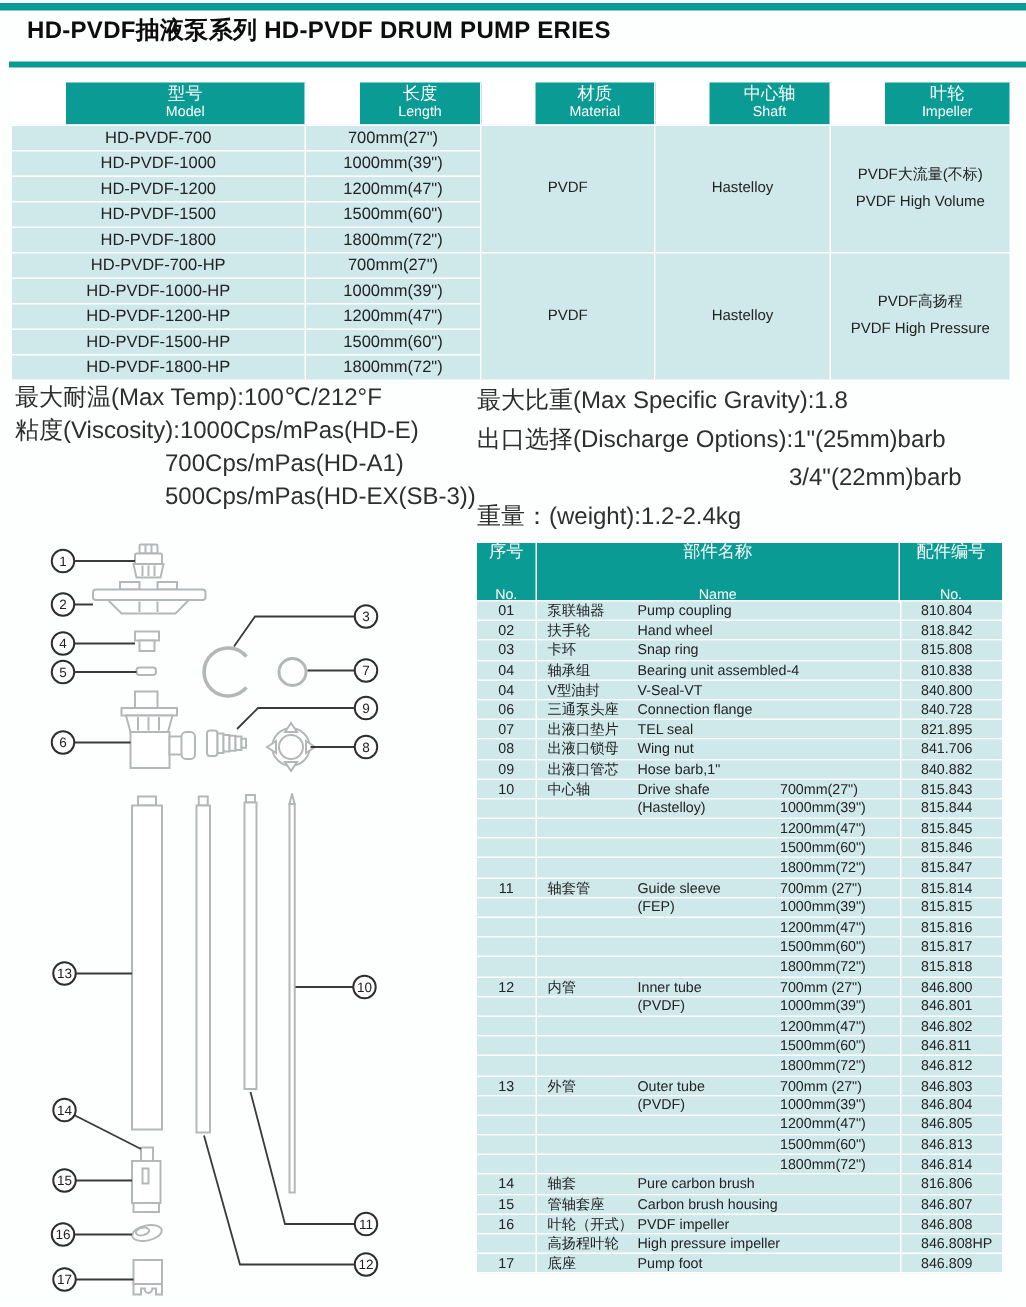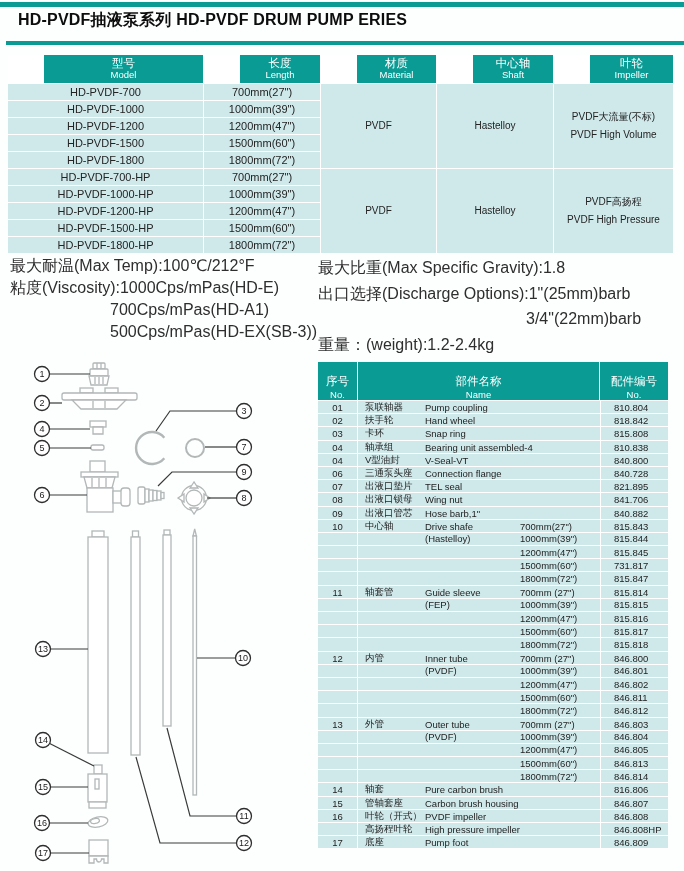"序号" .pt-hcell { gap: none -> 15px; justify-content: flex-end -> flex-start }
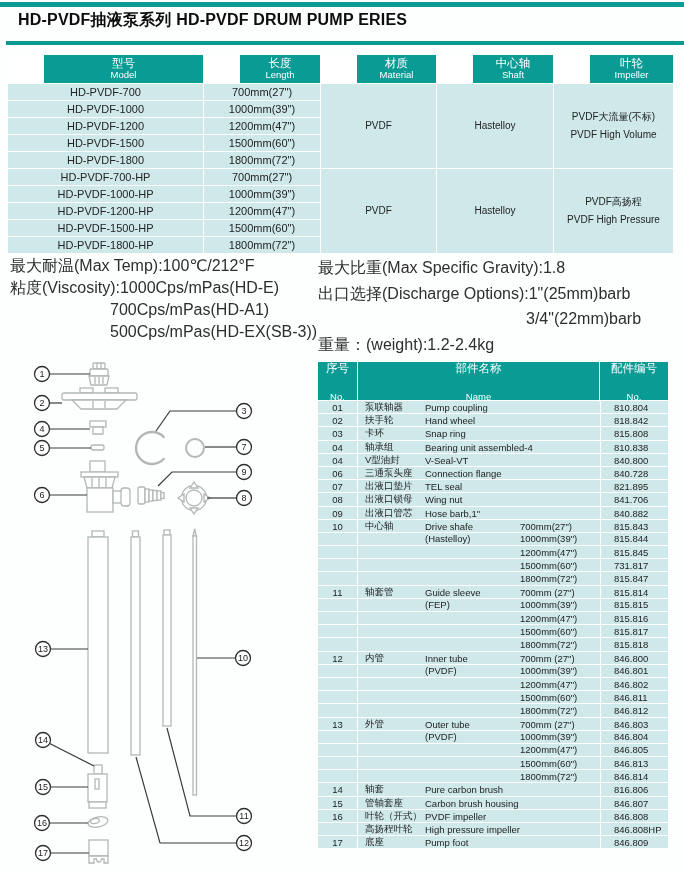"731.817" div.pt-code { text: 731.817 -> 815.846 }
